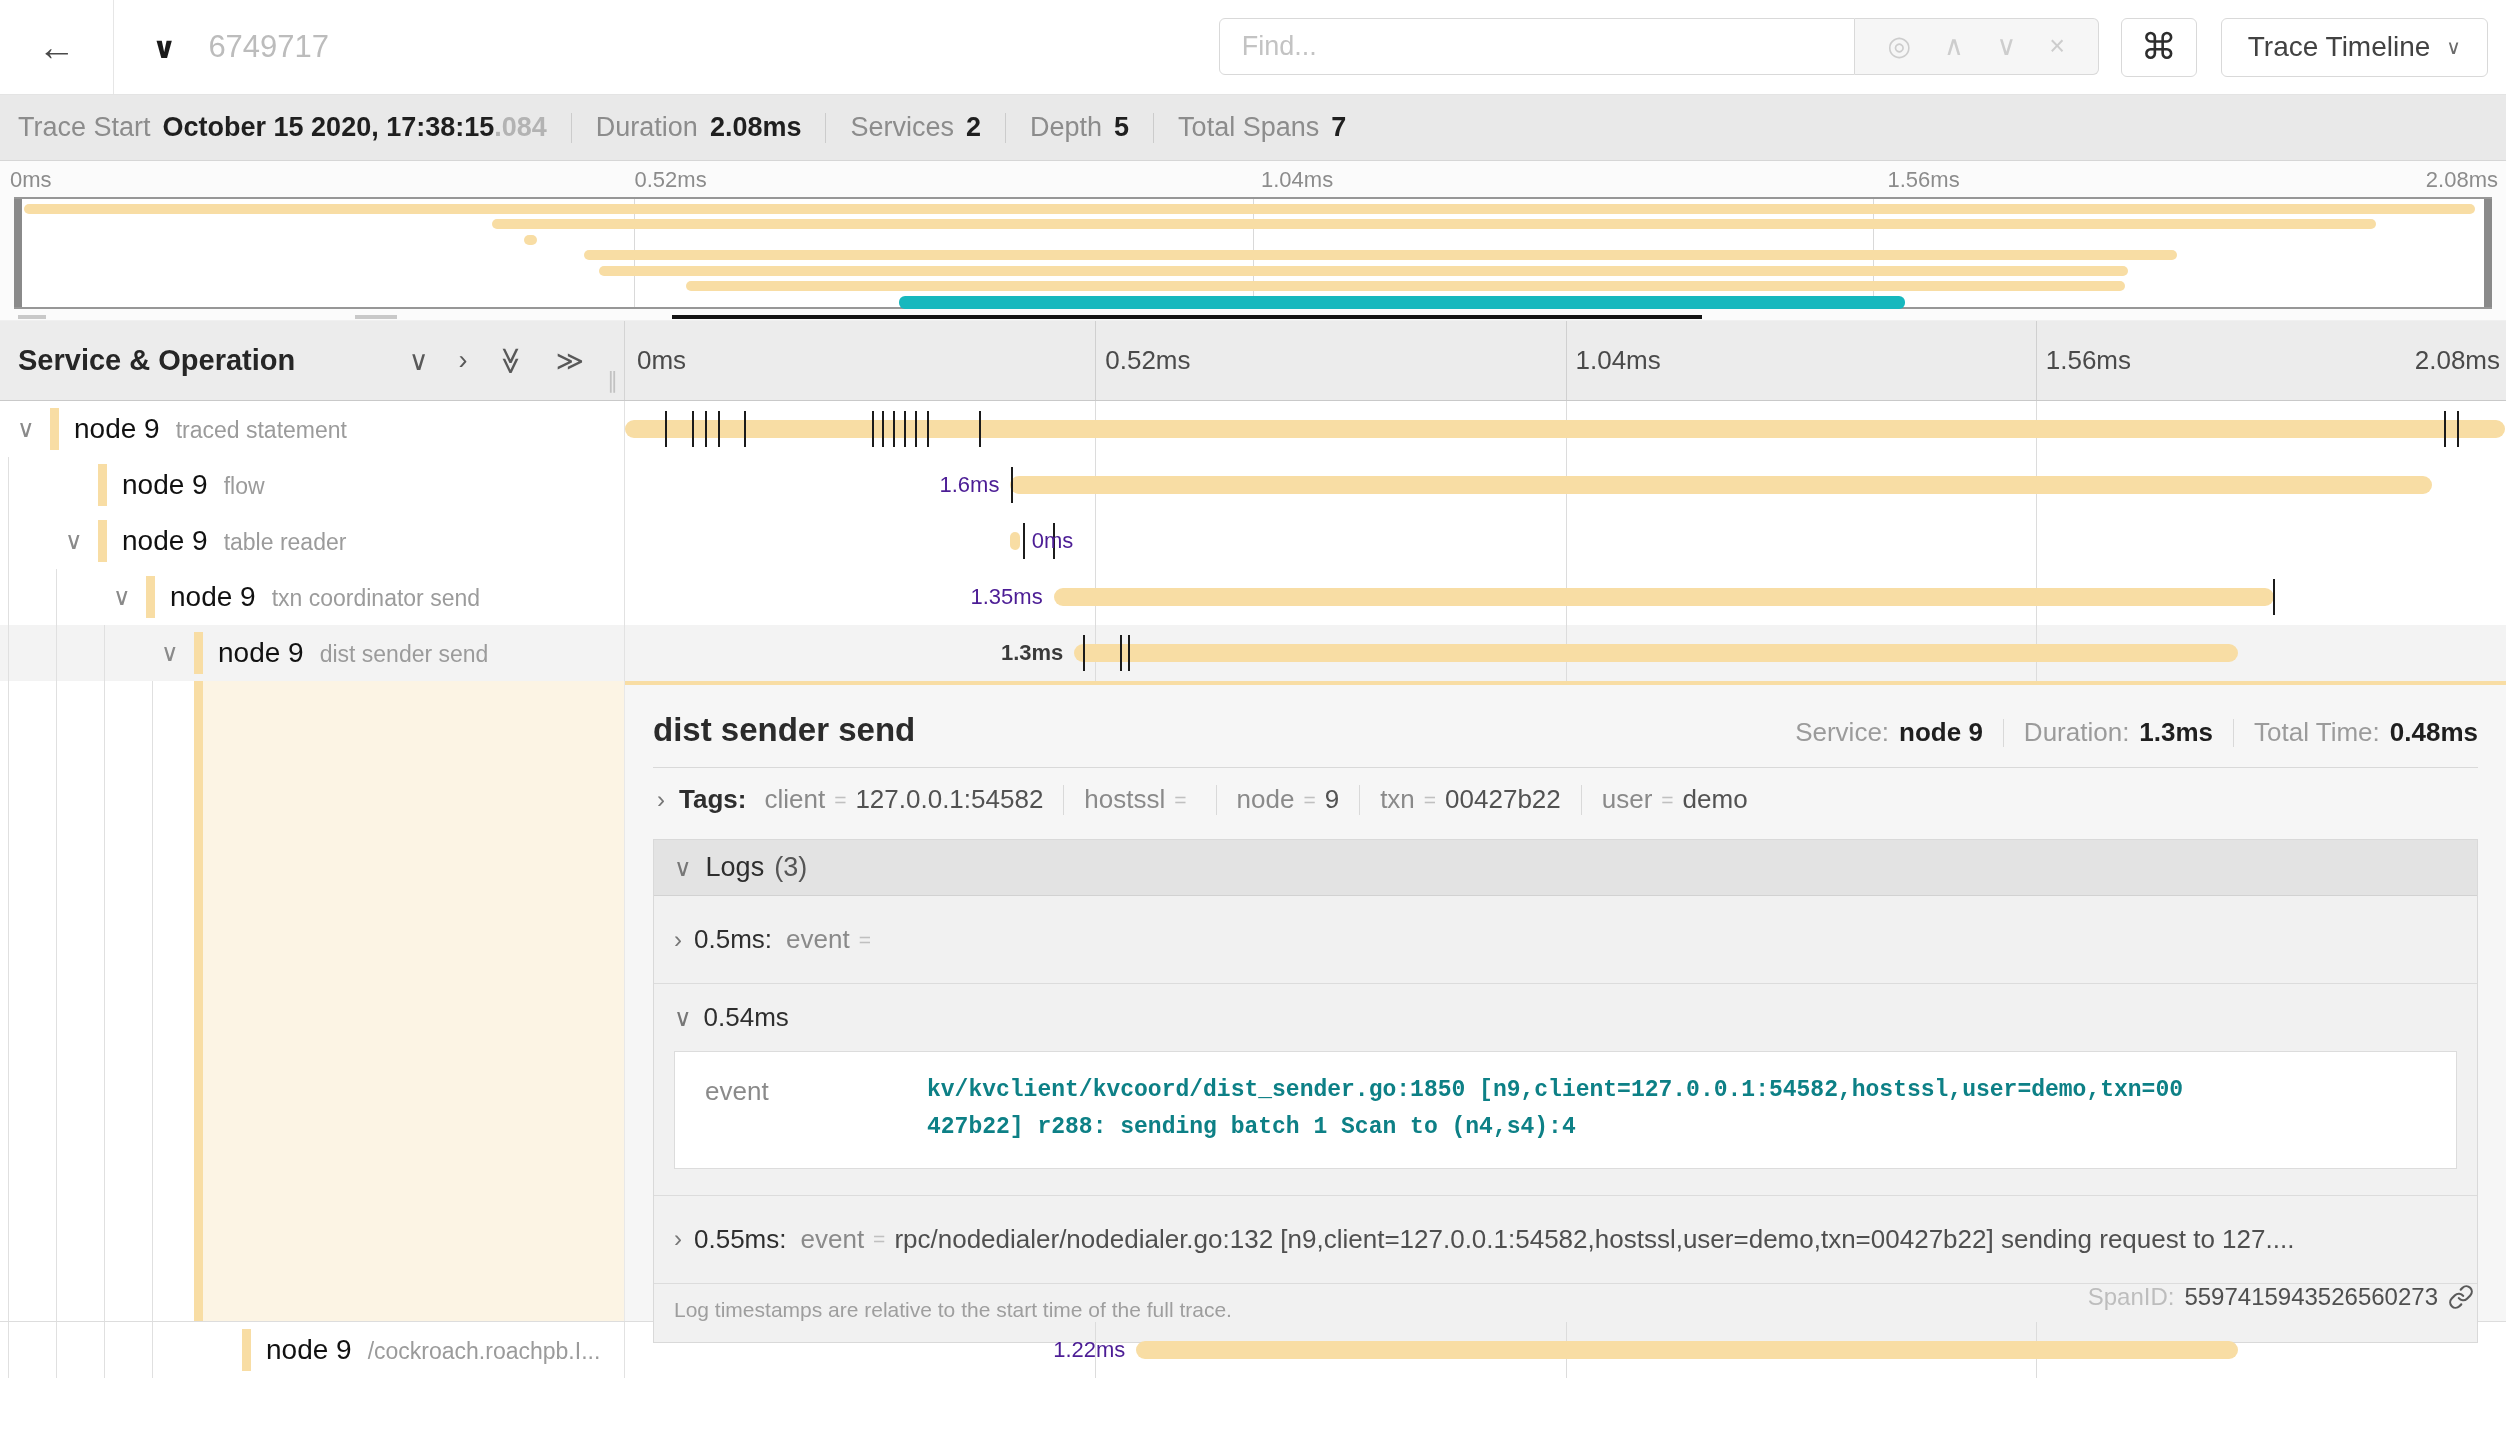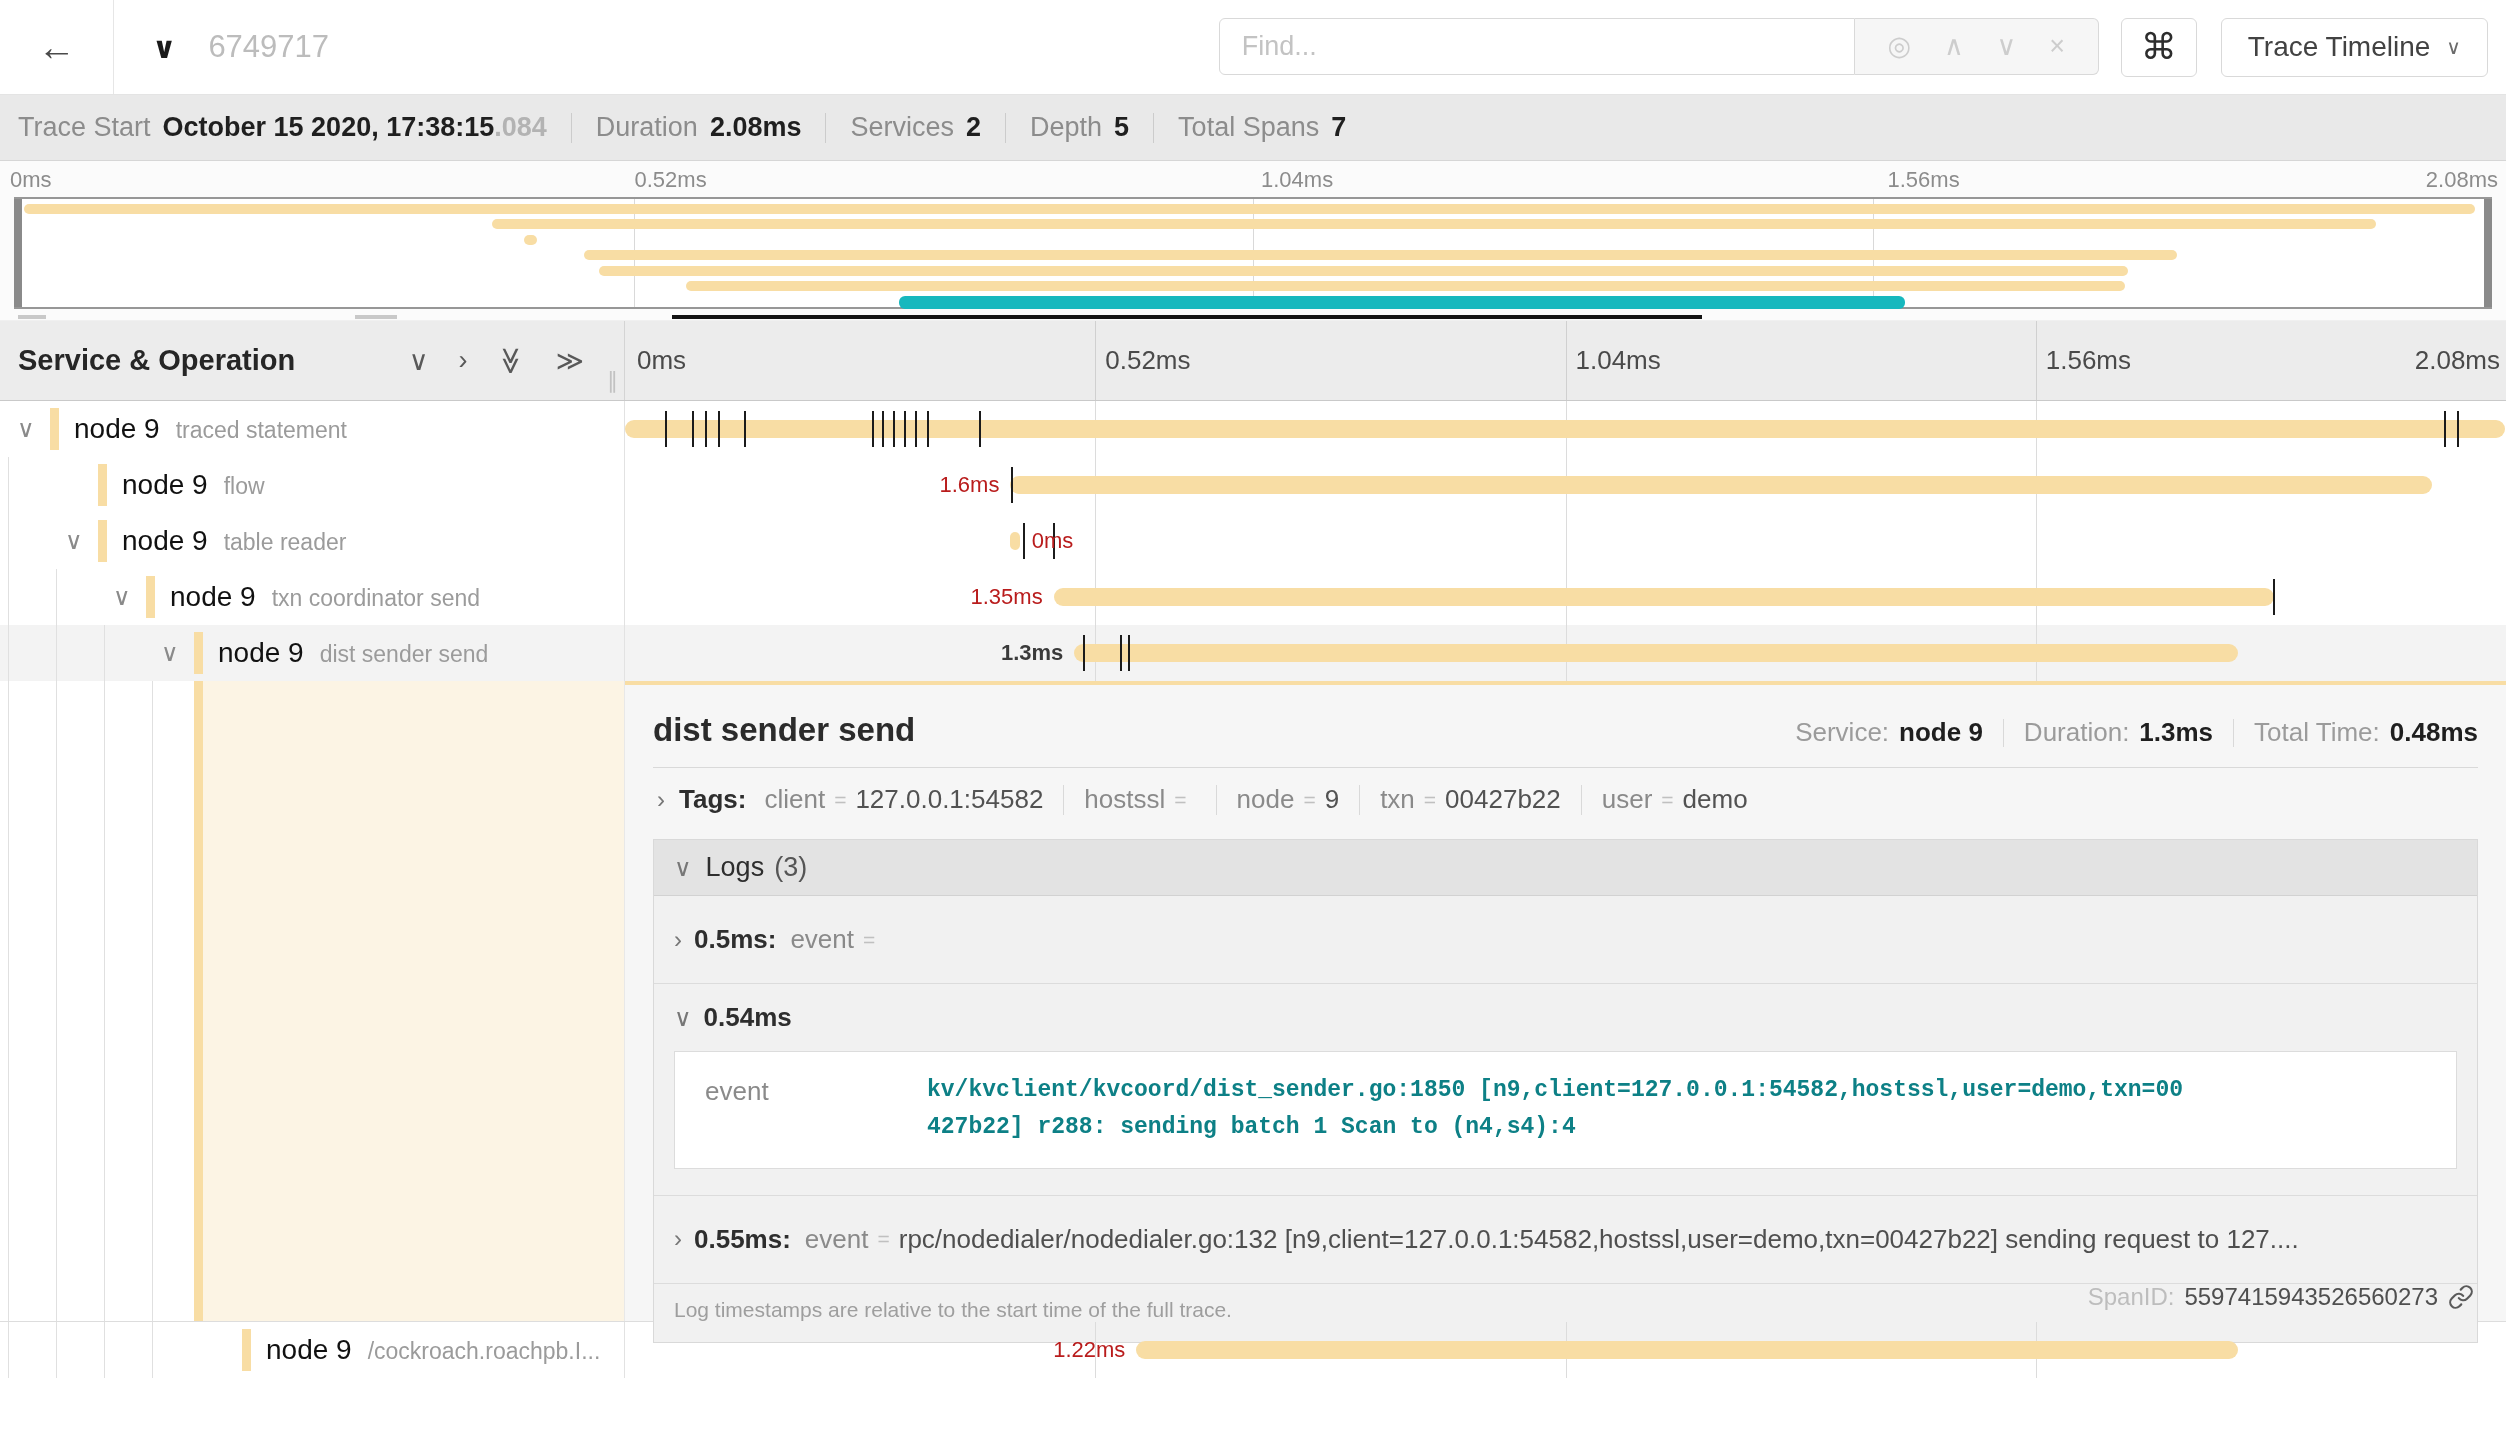"1.6ms" .bar-label { color: #b91c1c -> #4c1d95 }
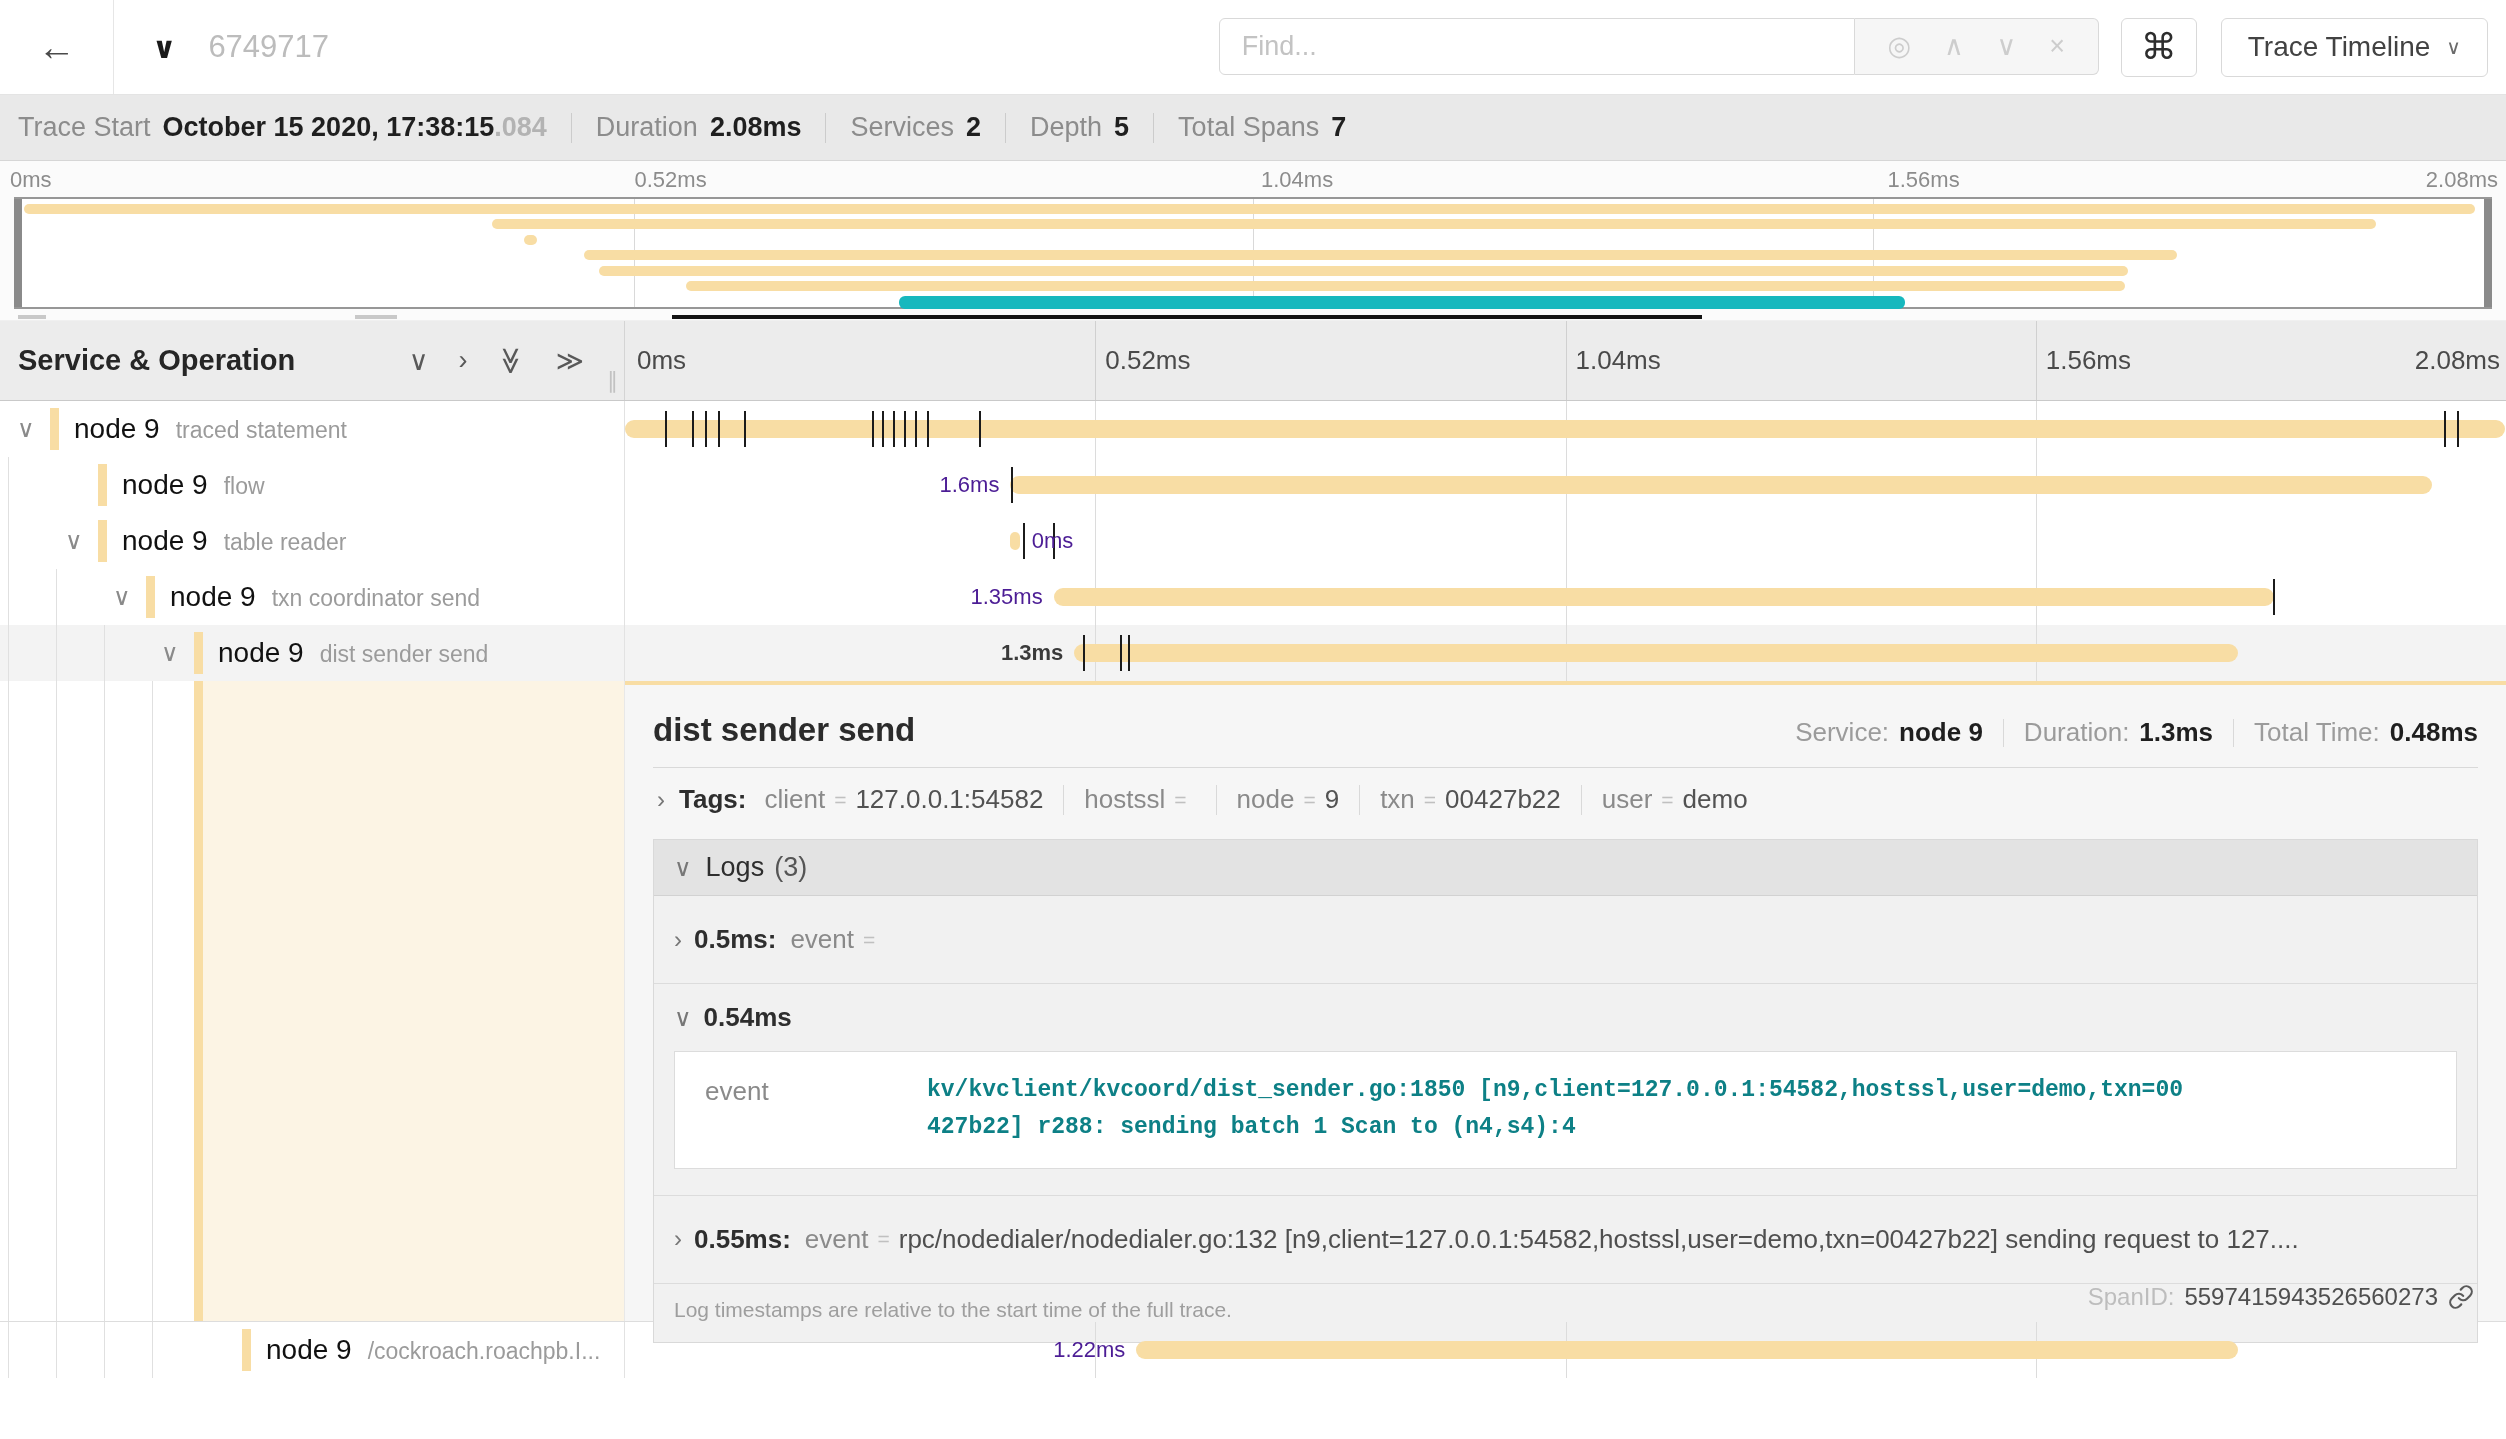"0.5ms:" .log-time { font-weight: 700 -> 400 }
